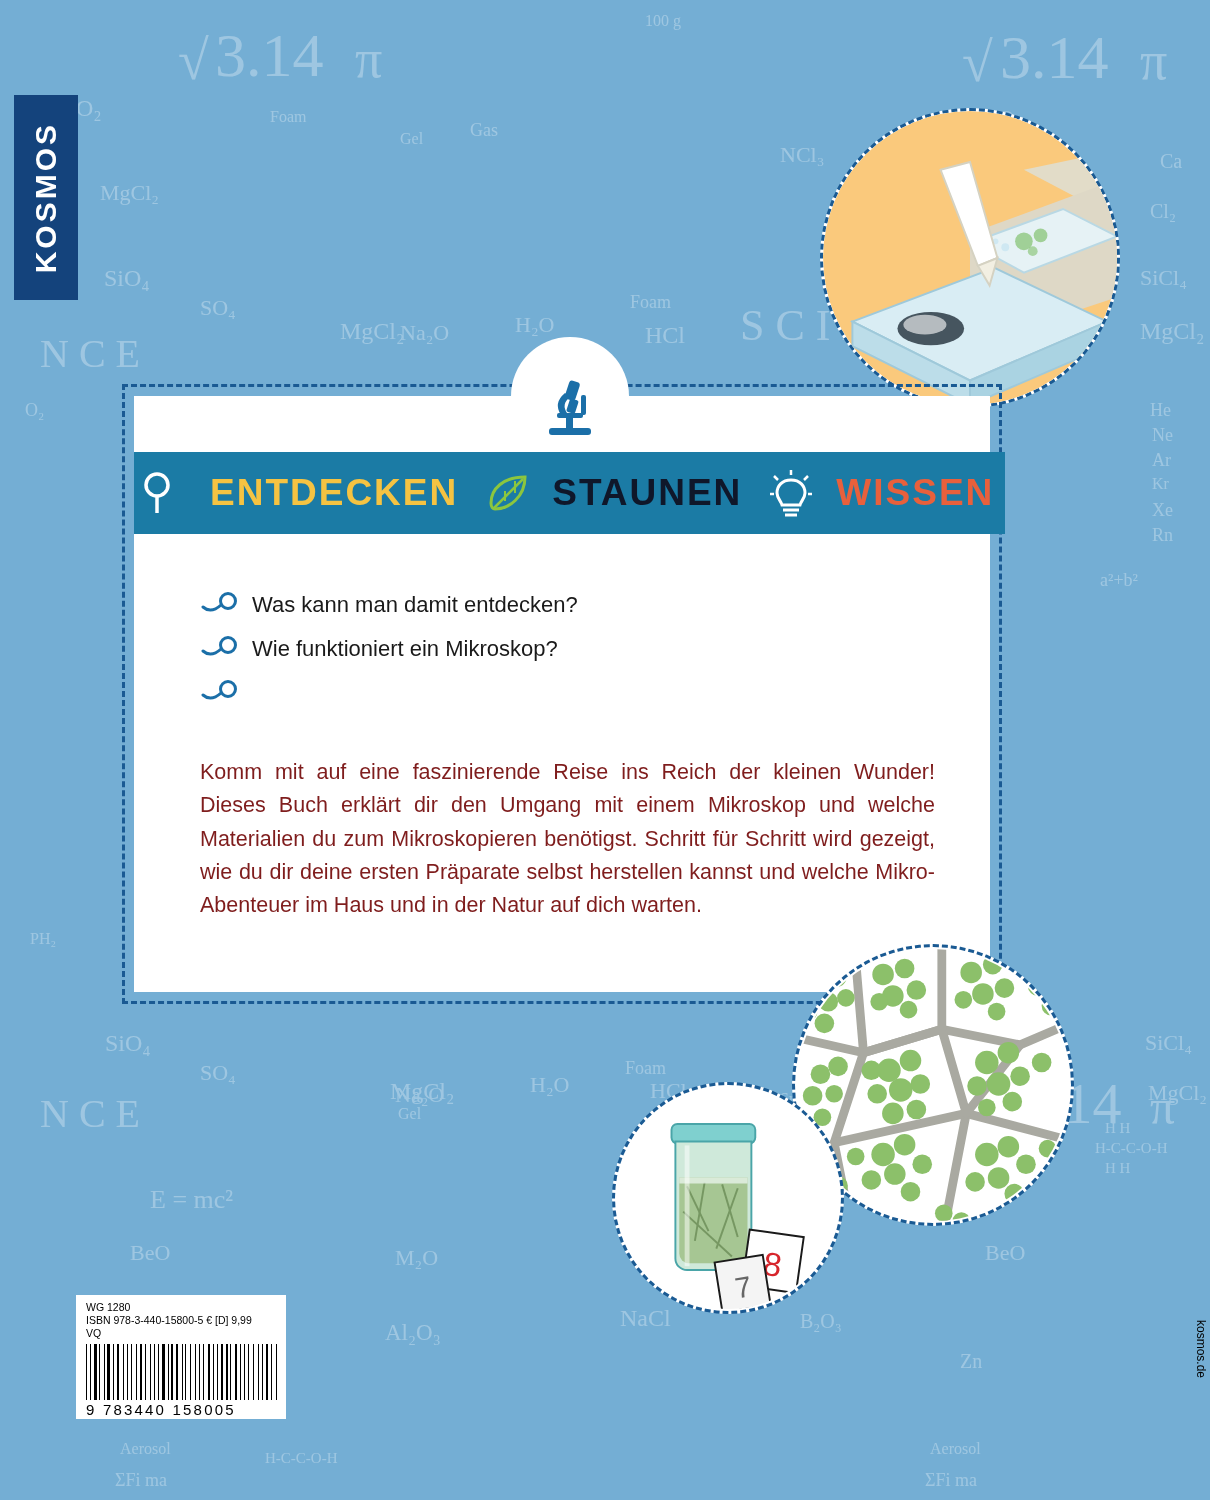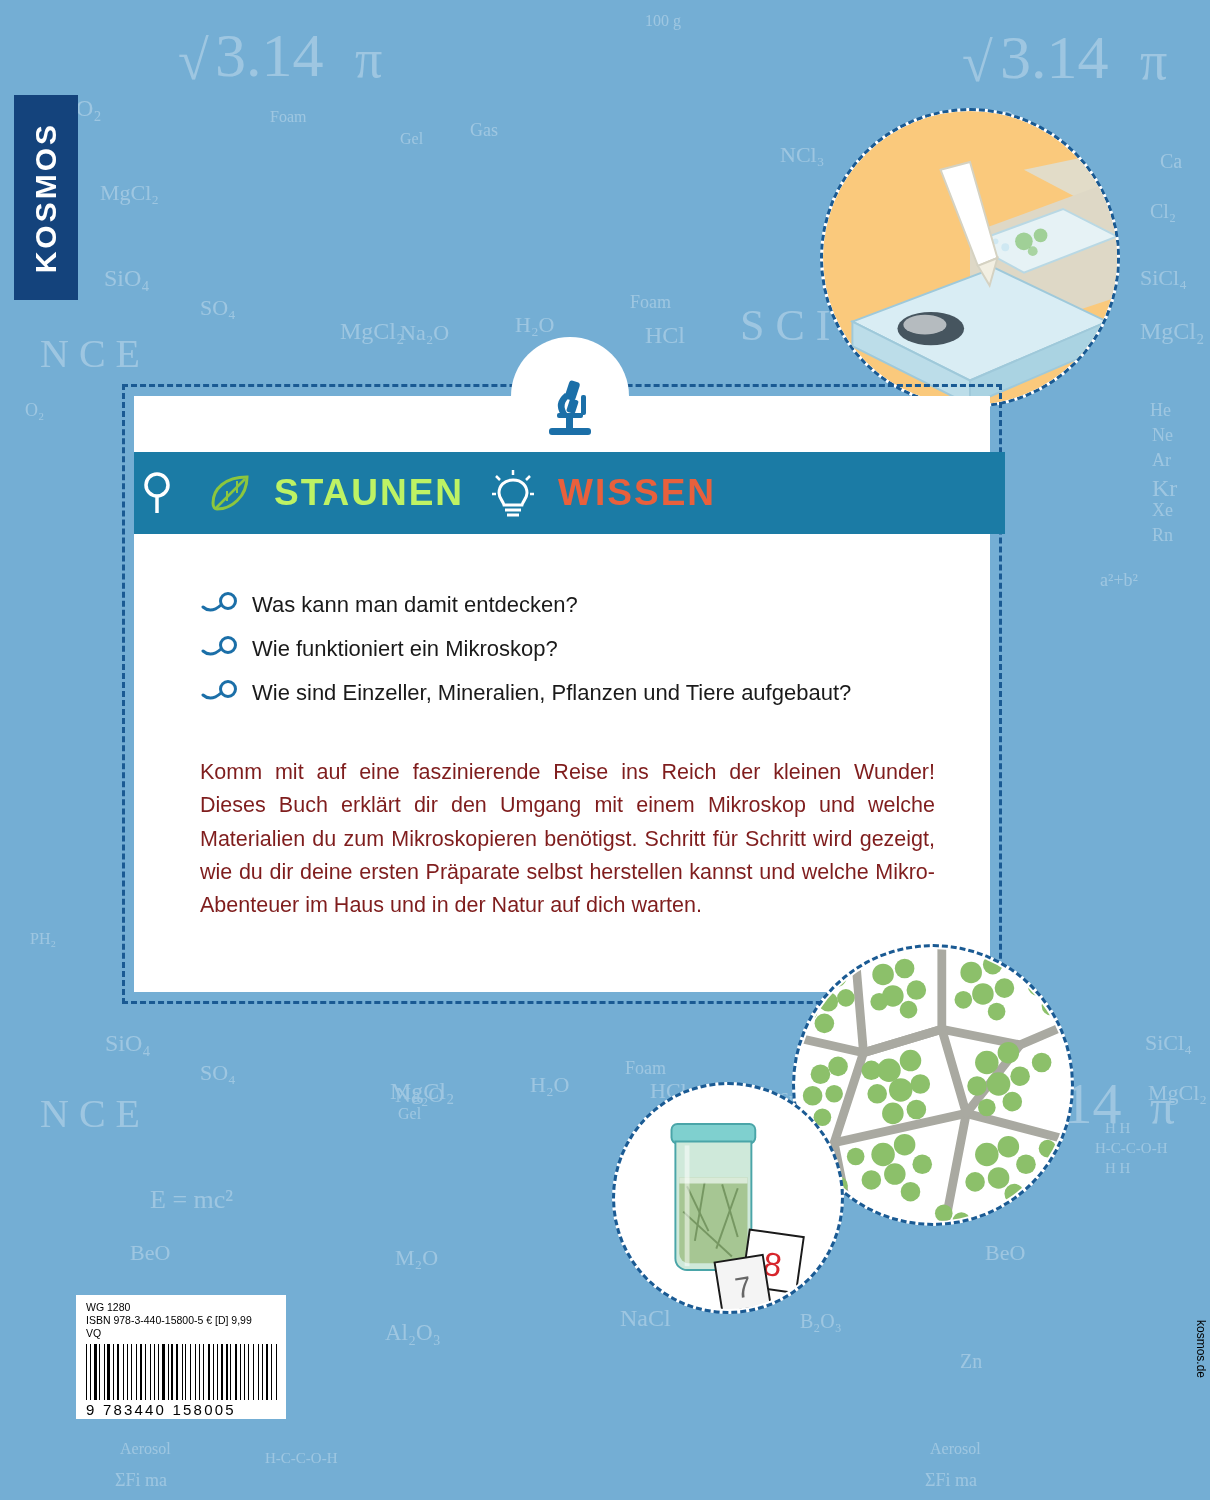"ENTDECKEN" span.banner-word { html: none -> <span>ENTDECKEN</span> }
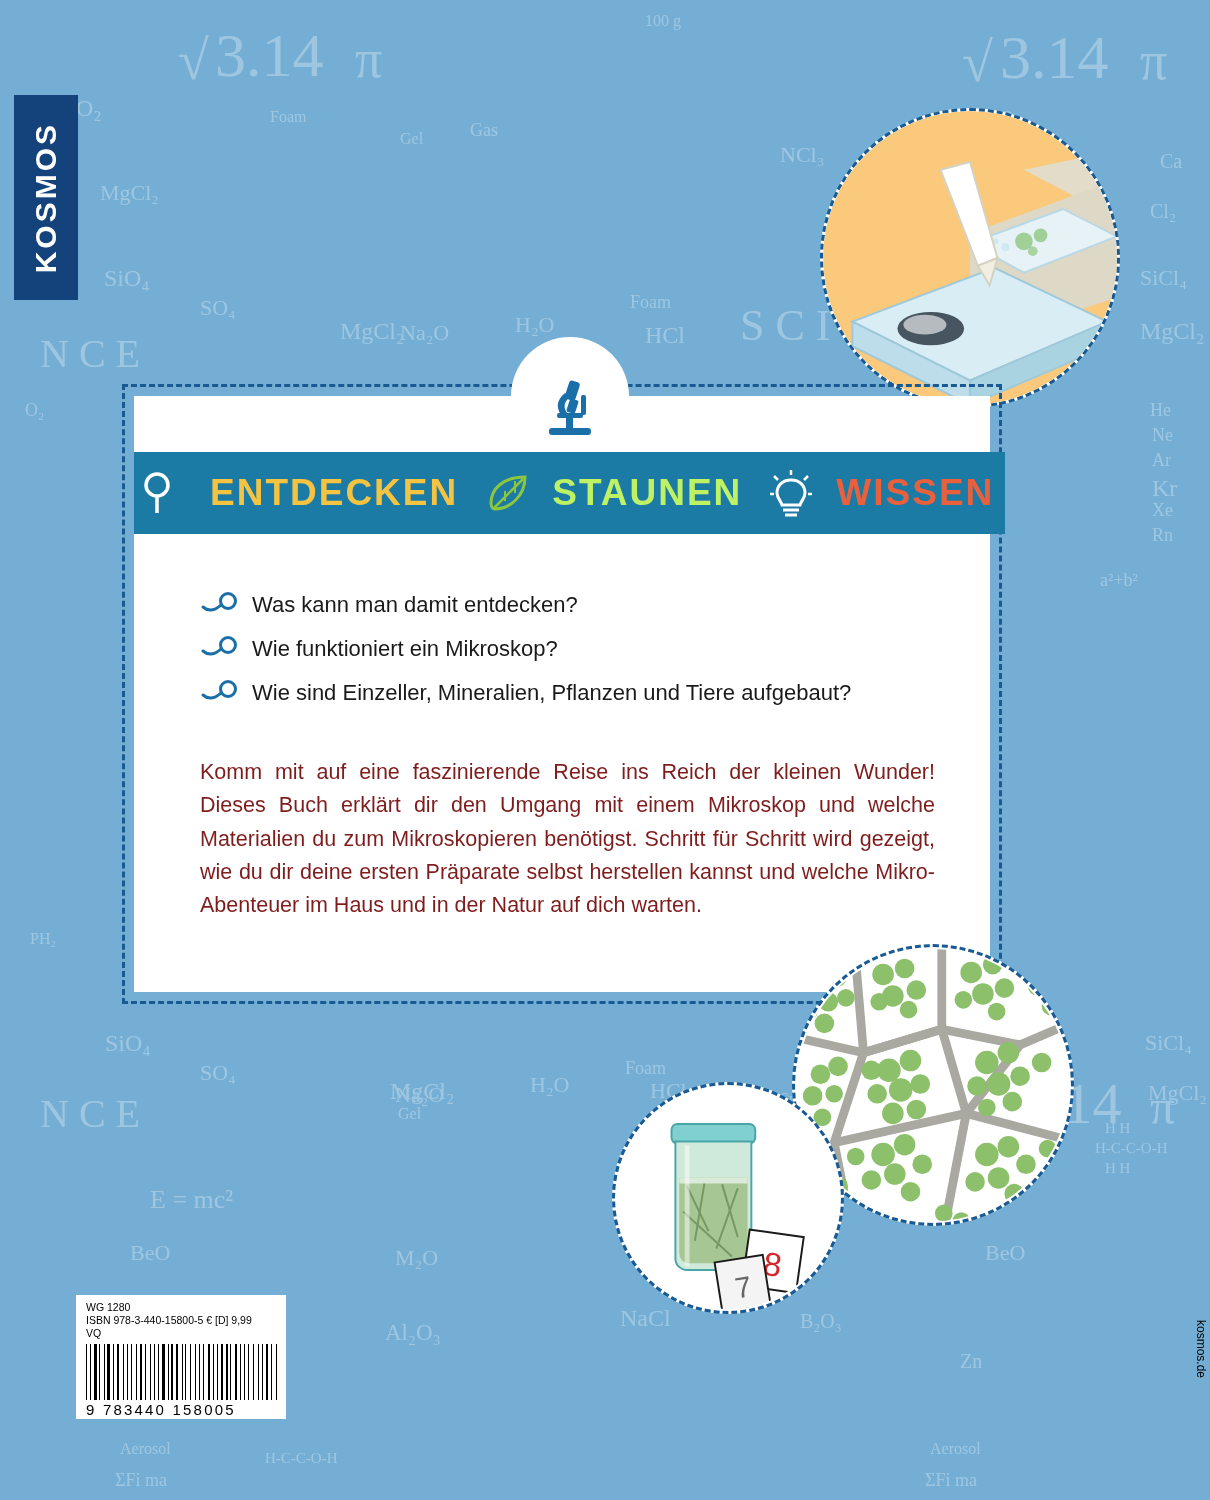"STAUNEN" .w-staunen { color: #bef264 -> #0f172a }
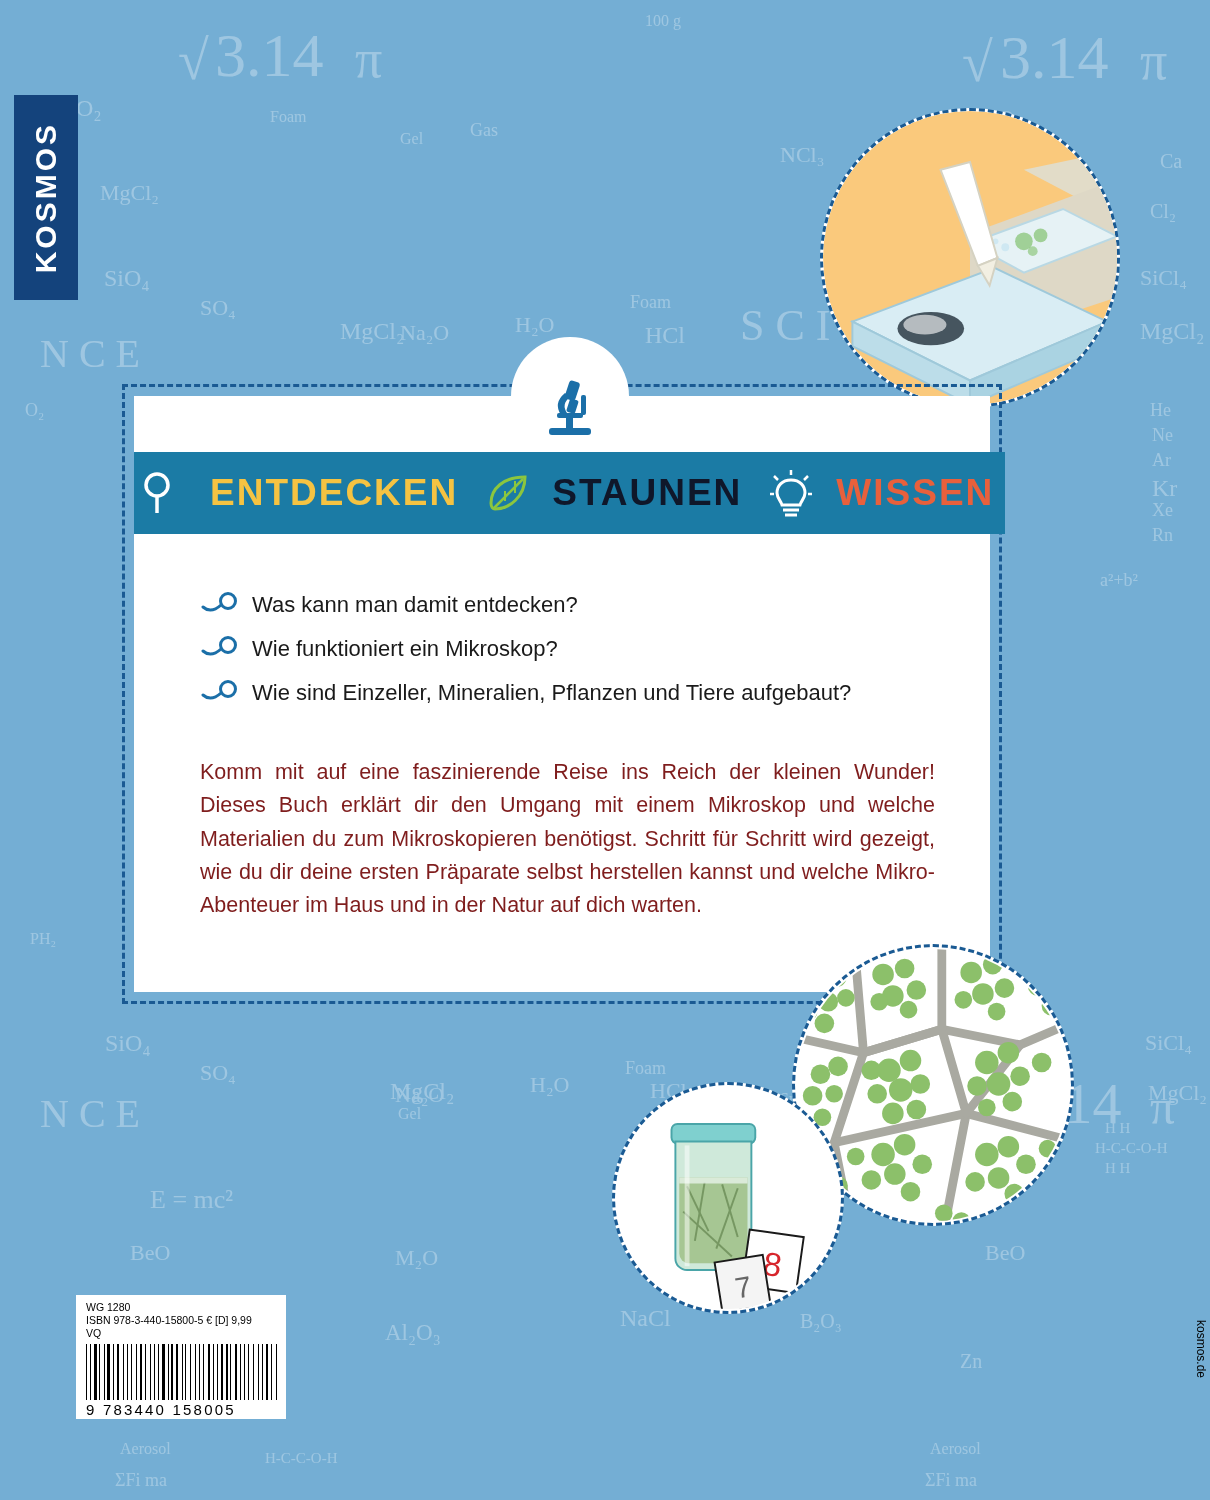"Kr" span.doodle { font-size: 24px -> 16px }
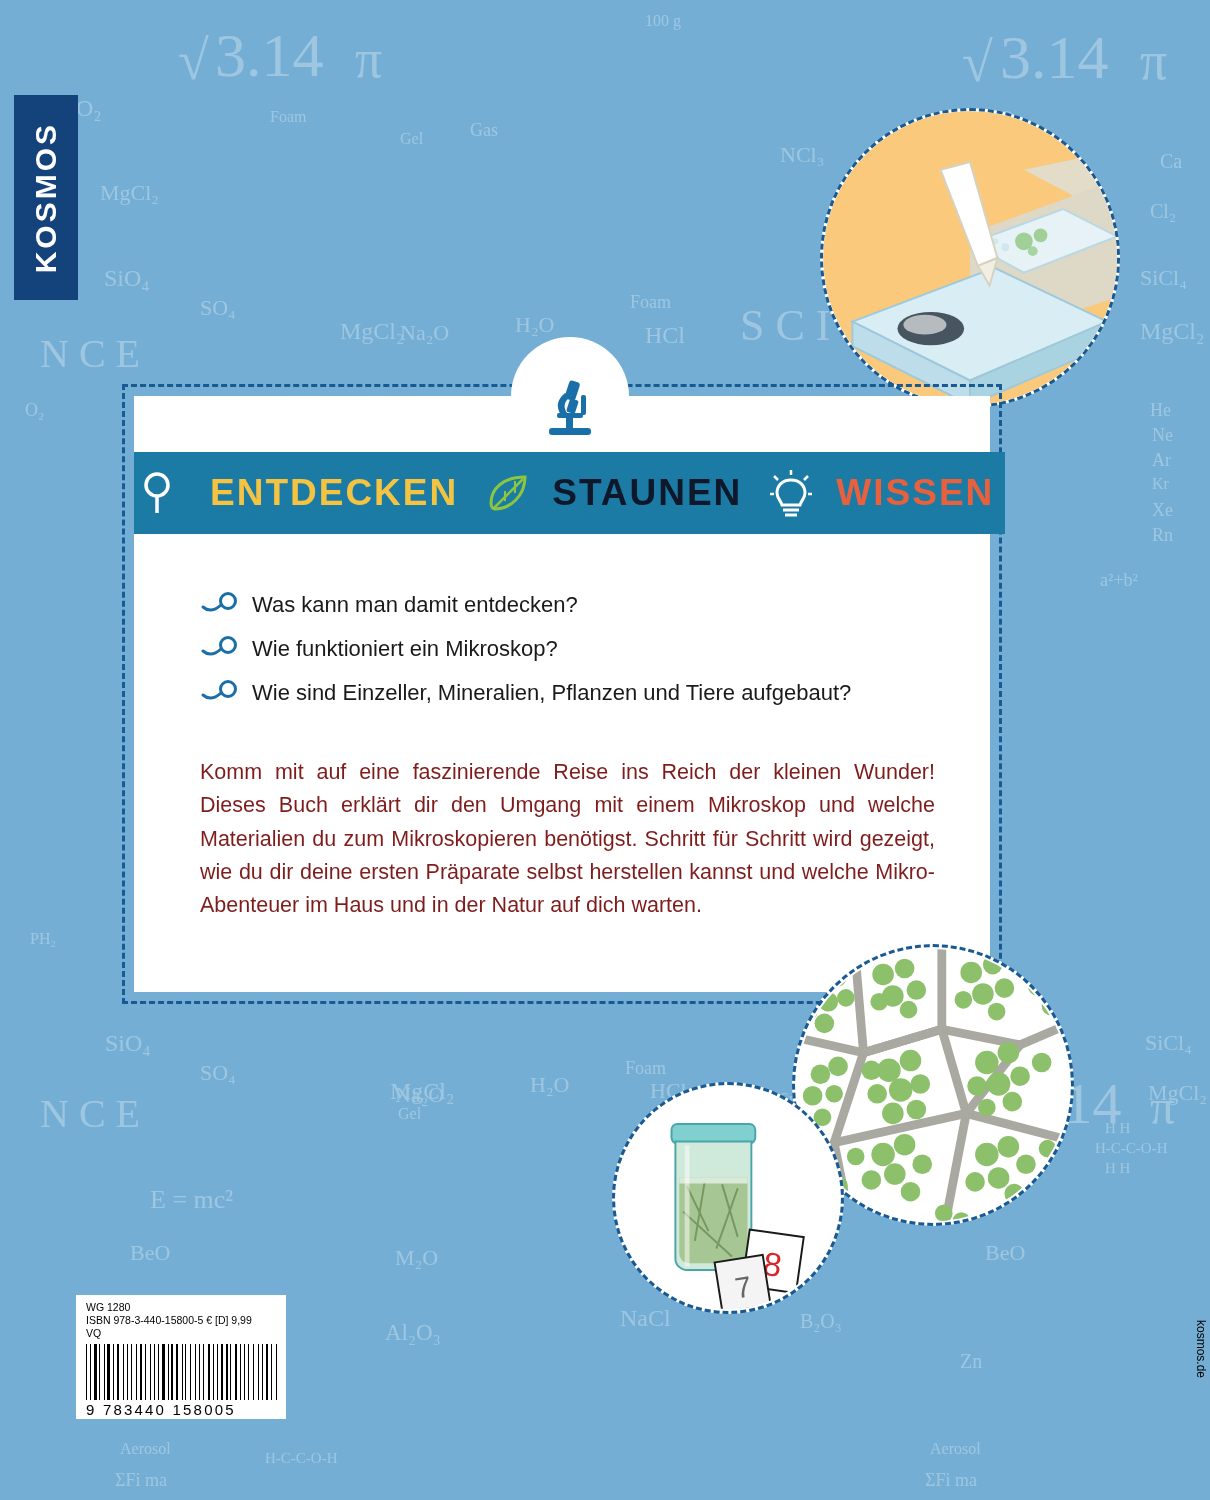"Wie sind Einzeller, Mineralien, Pflanzen" span.bullet-text { html: <span>Wie sind Einzeller, Mineralien, Pflanzen und Tiere aufgebaut?</span> -> none }
